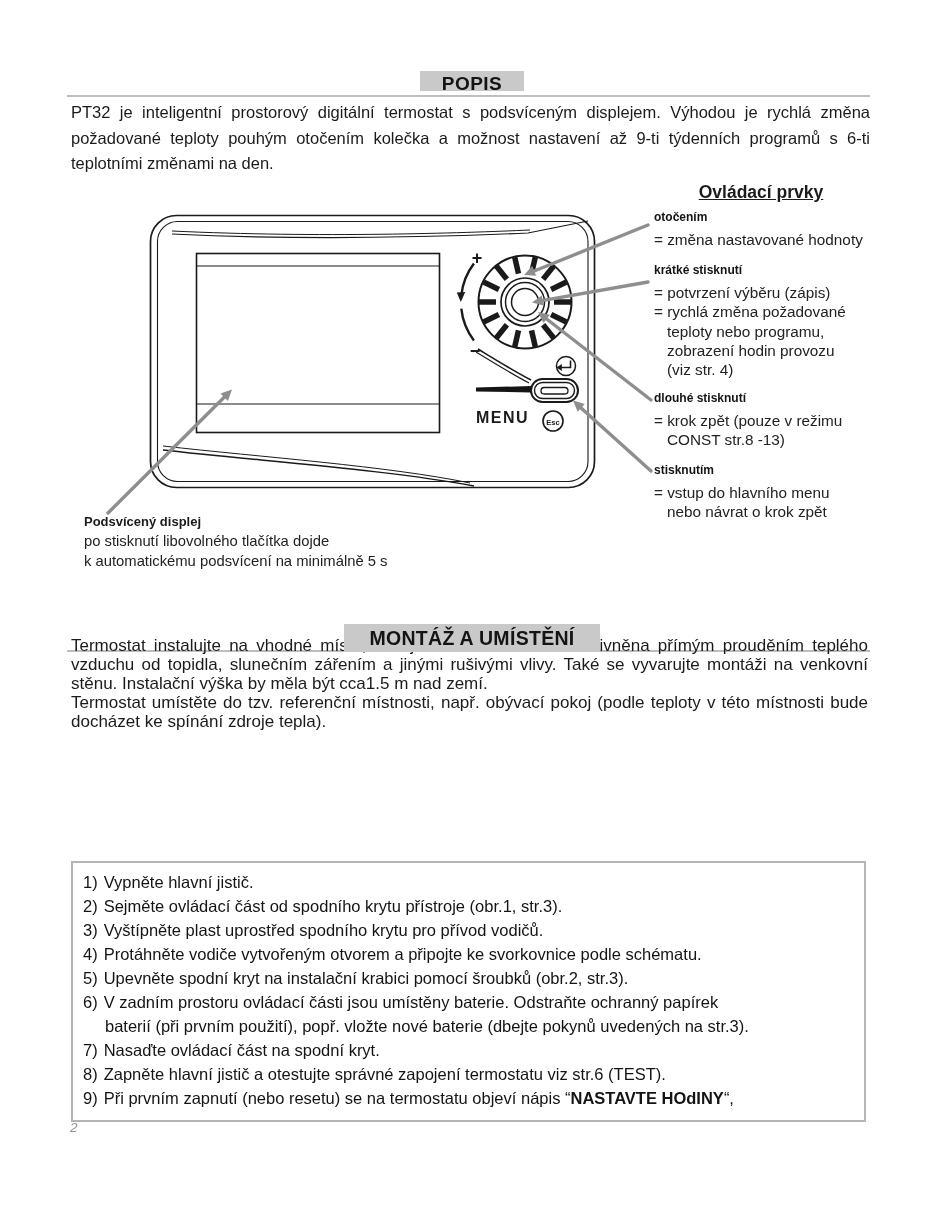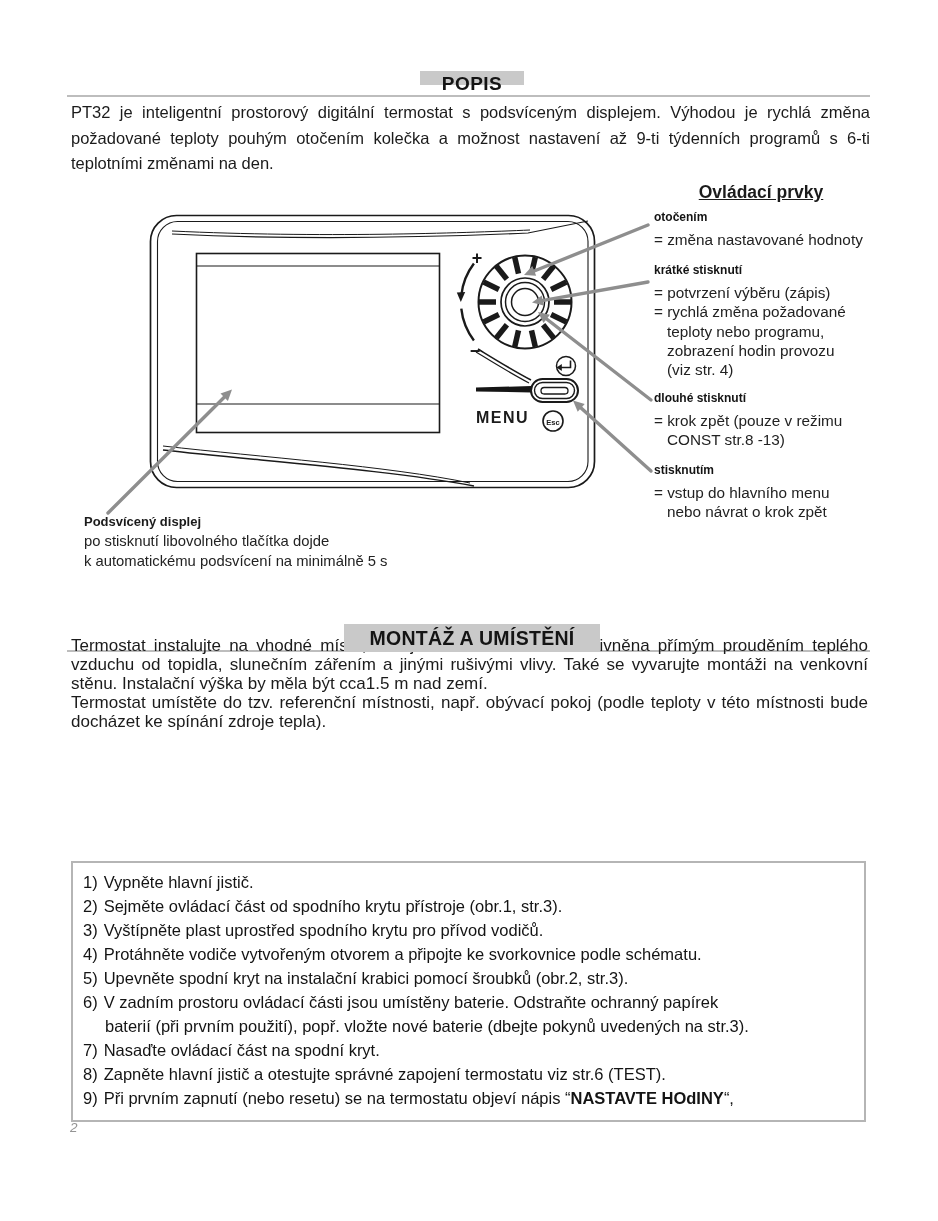"POPIS" #popis-box { height: 14px -> 20px }
